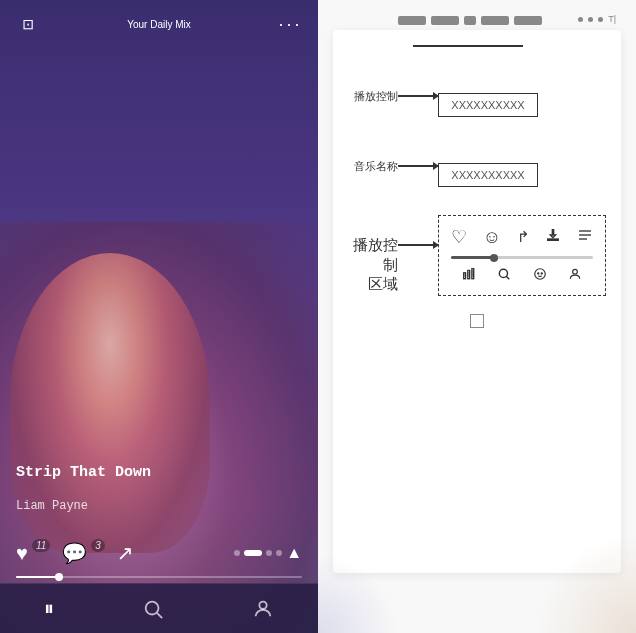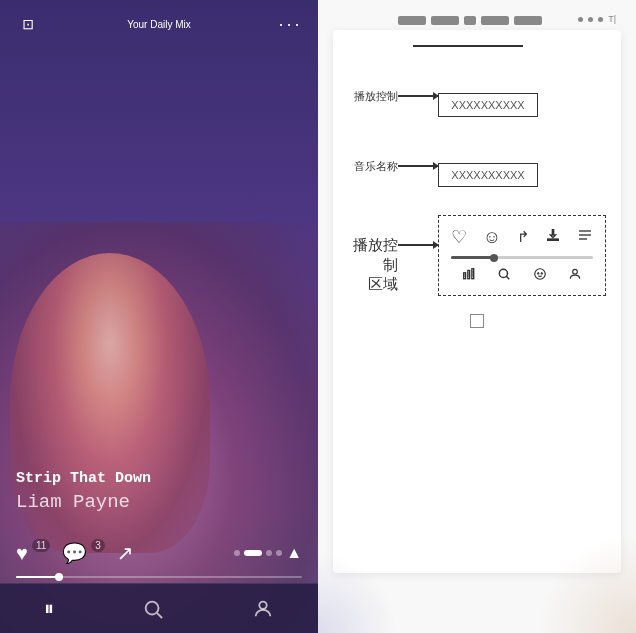"Liam Payne" .song-artist { font-size: 19px -> 12px; margin-top: 4px -> 18px }
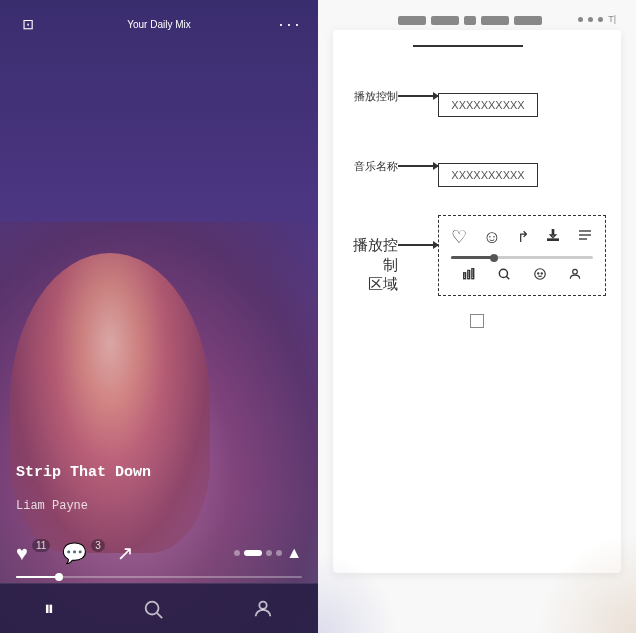"11" .action-btn .count { font-style: none -> italic }
